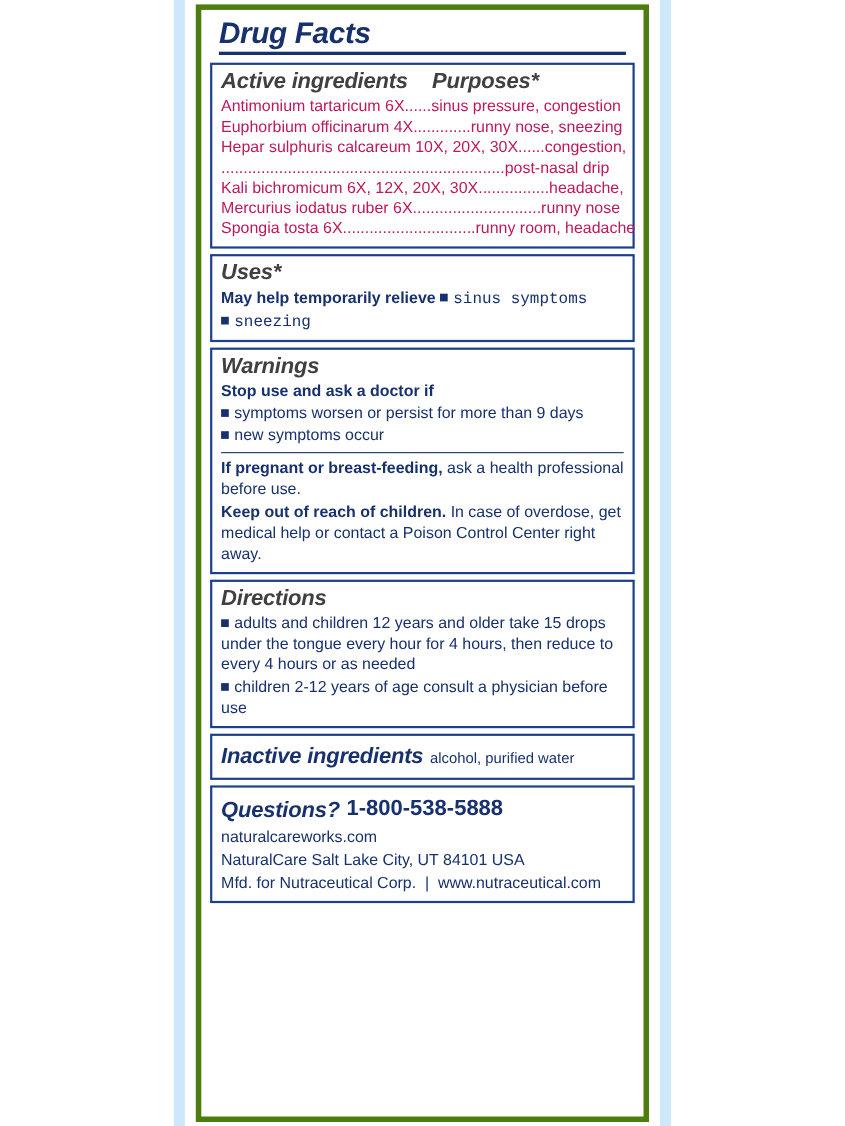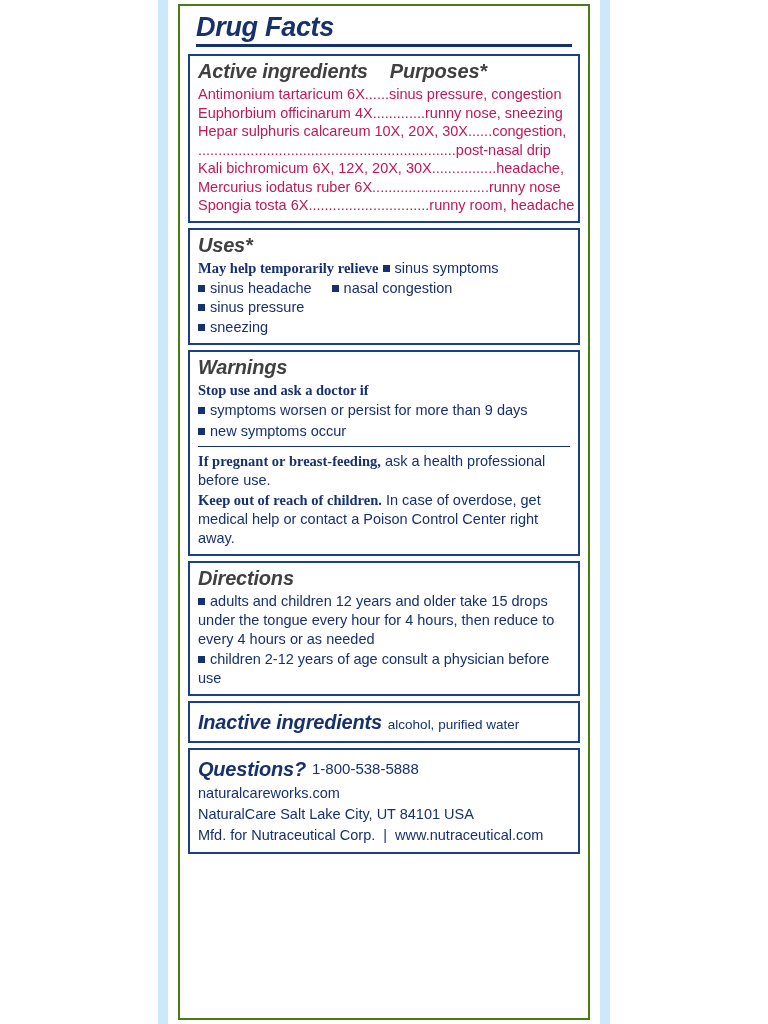"Drug Facts" .panel { border: 2px solid #4d7c0f -> 5px solid #4d7c0f }
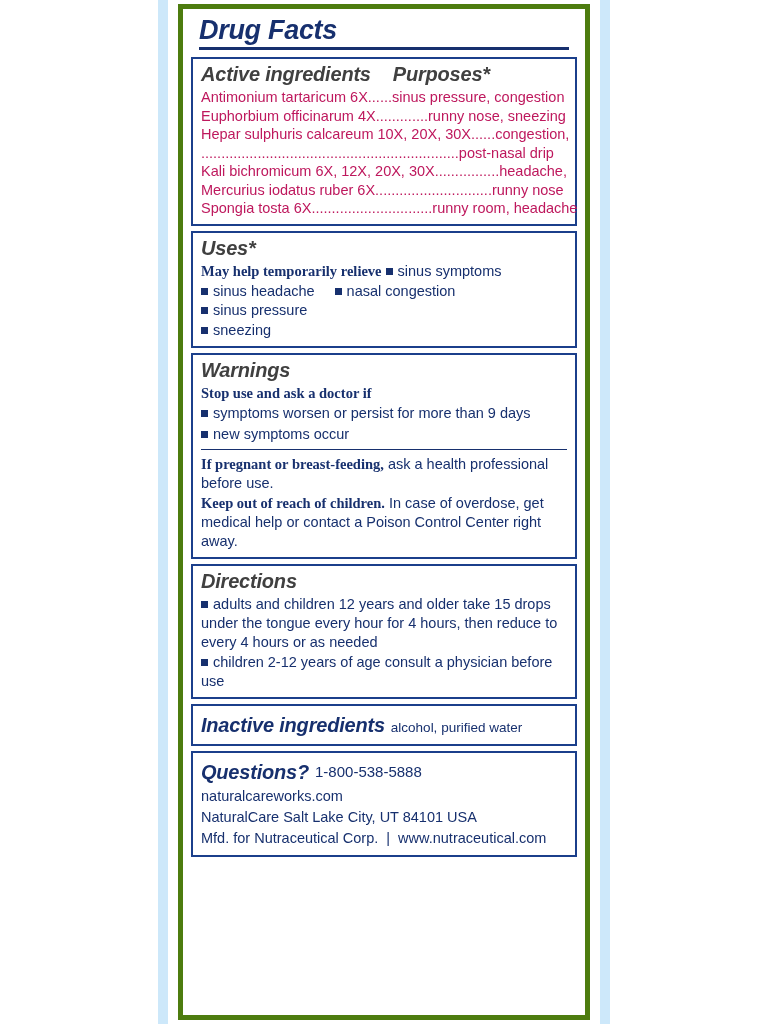"May help temporarily relieve" .bold { font-family: Liberation Serif, serif -> none }
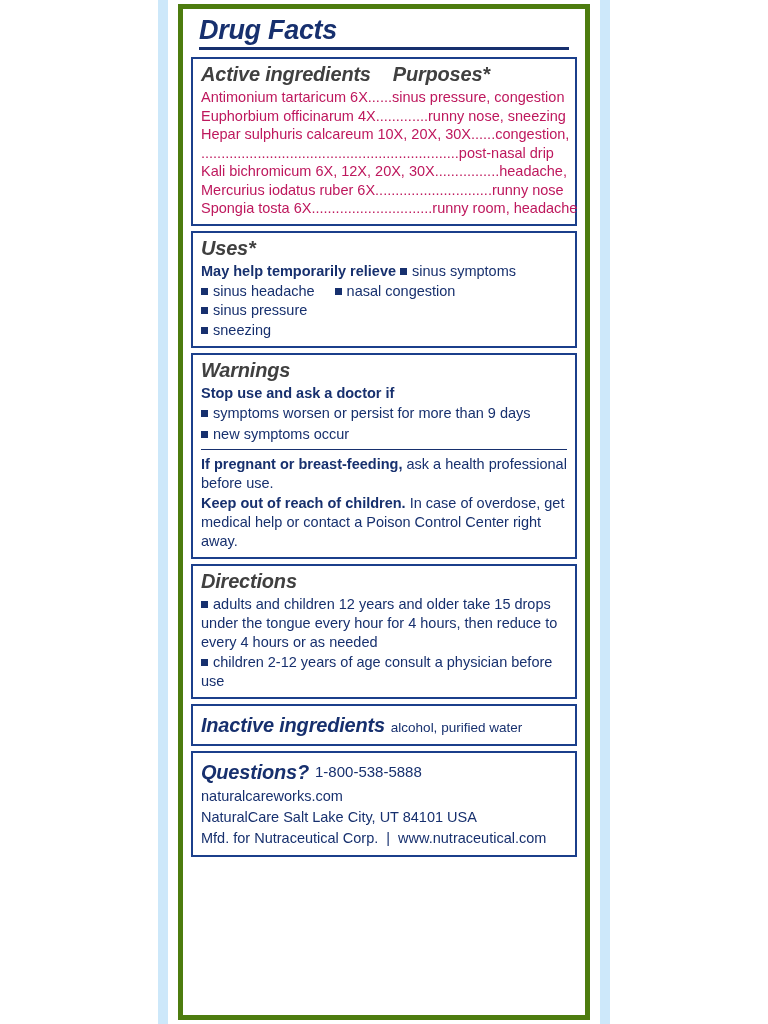"sinus symptoms" .inline-item { font-family: none -> Liberation Mono, monospace; margin-right: 16px -> 26px }
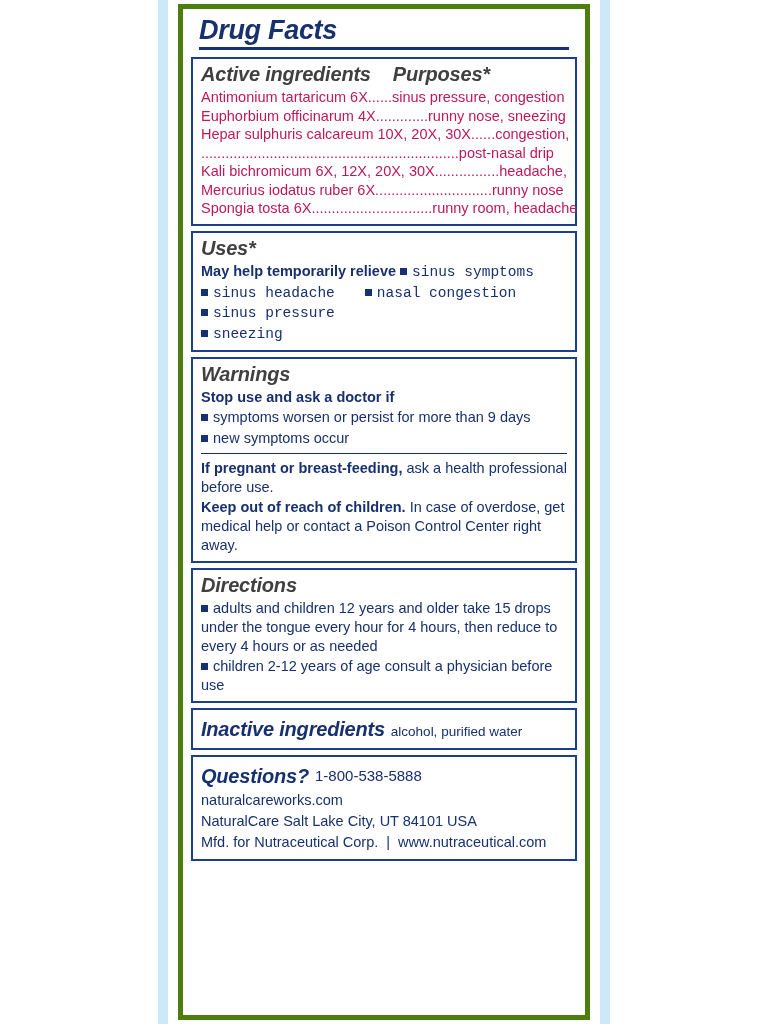"sinus headache nasal congestion sinus" div.list-line { html: <div> <span> <span></span><span>sinus headache</span> </span> <span> <span></span><span>nasal congestion</span> </span> <span> <span></span><span>sinus pressure</span> </span> </div> -> none }
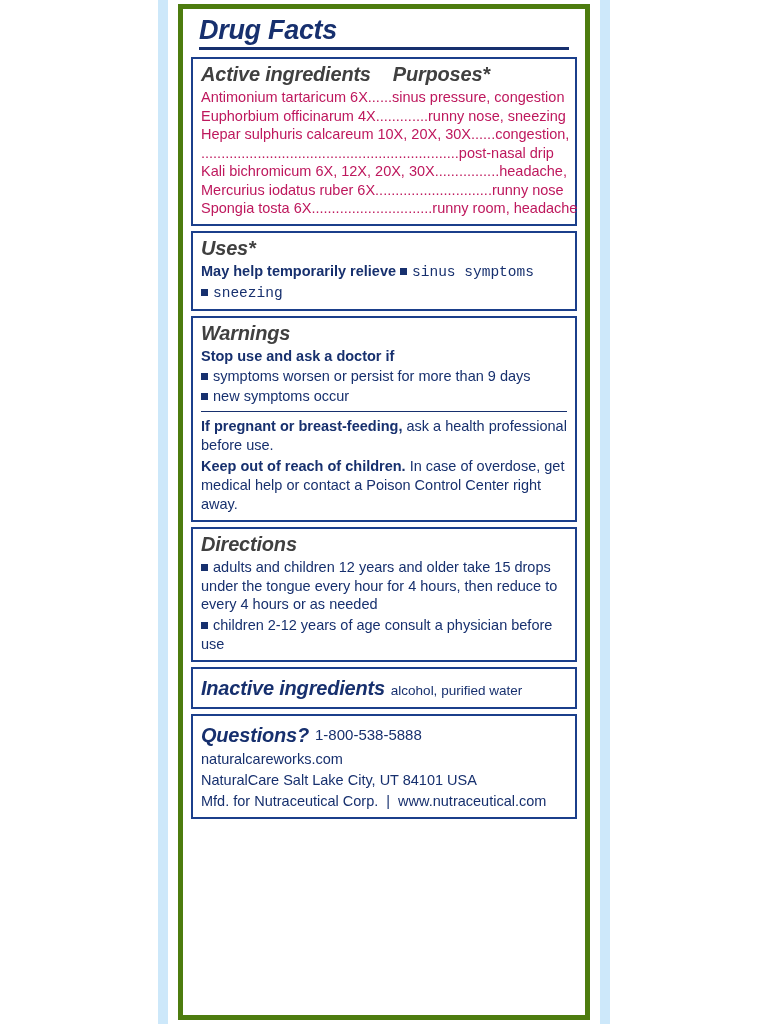"1-800-538-5888" .q-phone { font-size: 15px -> 20px; font-weight: normal -> bold }
